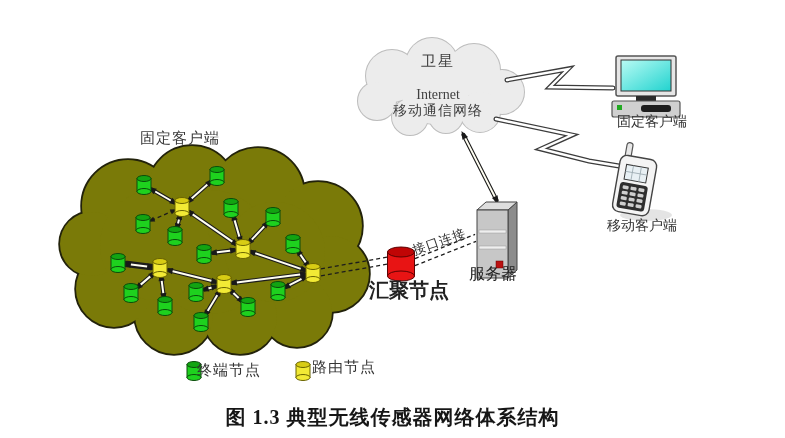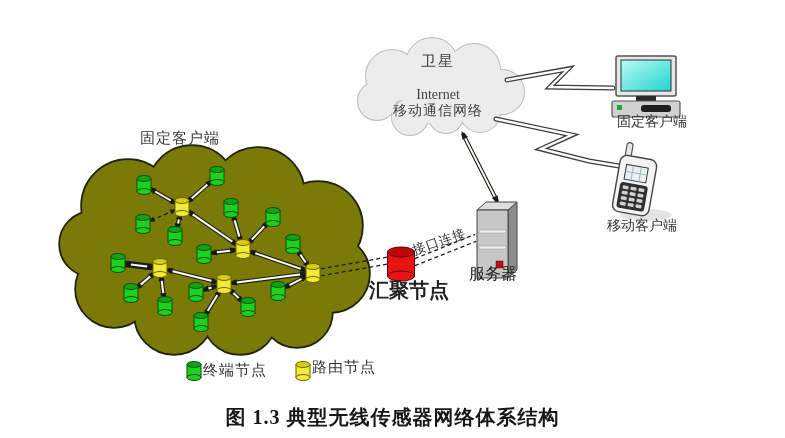"终端节点" div.lbl { left: 203px -> 197px }
